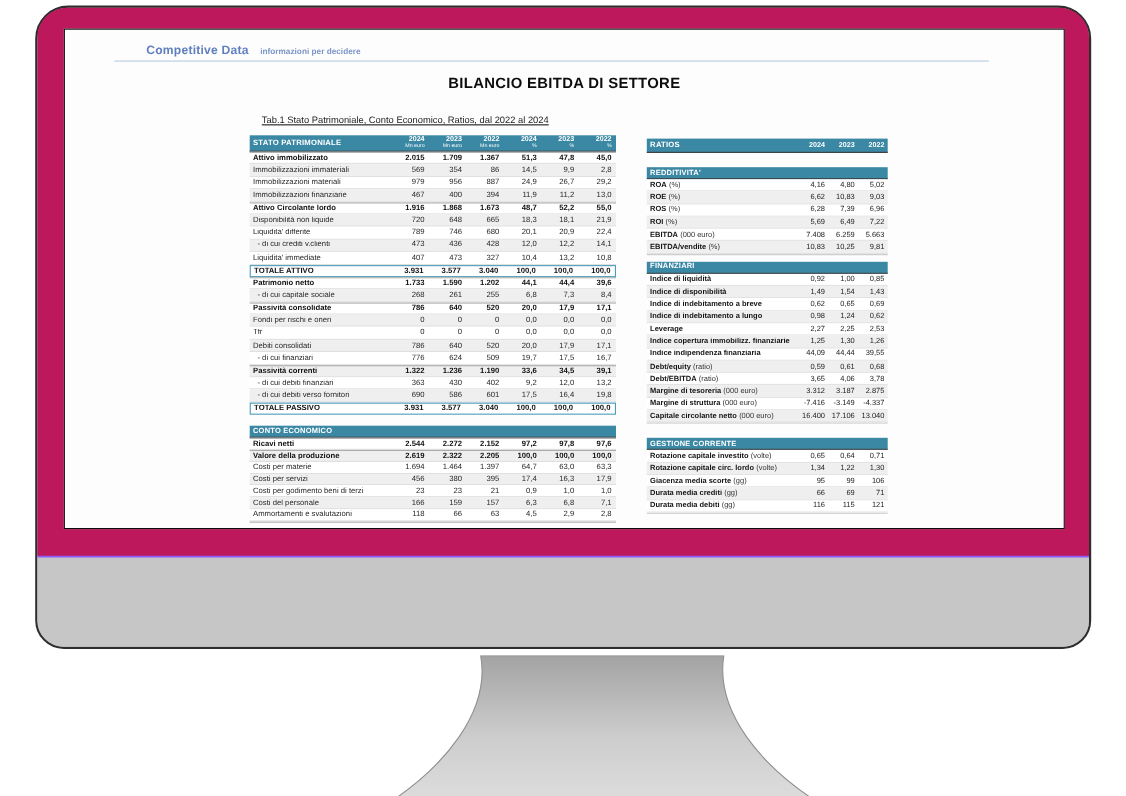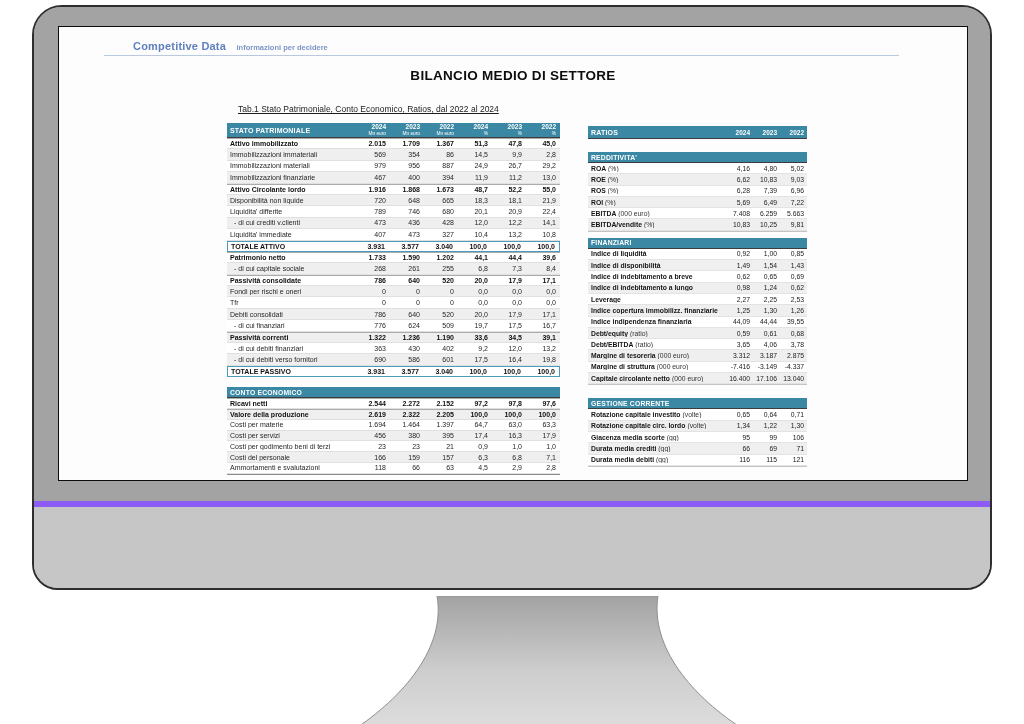"Competitive Data informazioni per" .bezel { background: #a3a3a3 -> #be185d; border-bottom: 6px solid #8b5cf6 -> 2px solid #8b5cf6 }
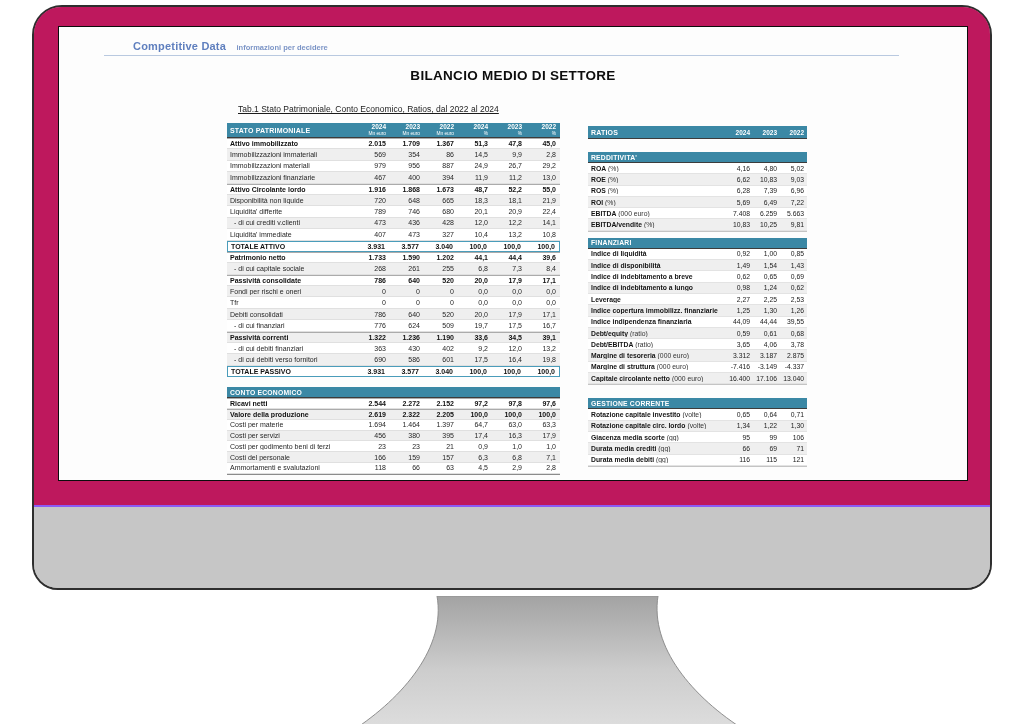"BILANCIO MEDIO DI SETTORE" div.page-title { text: MEDIO -> EBITDA }
